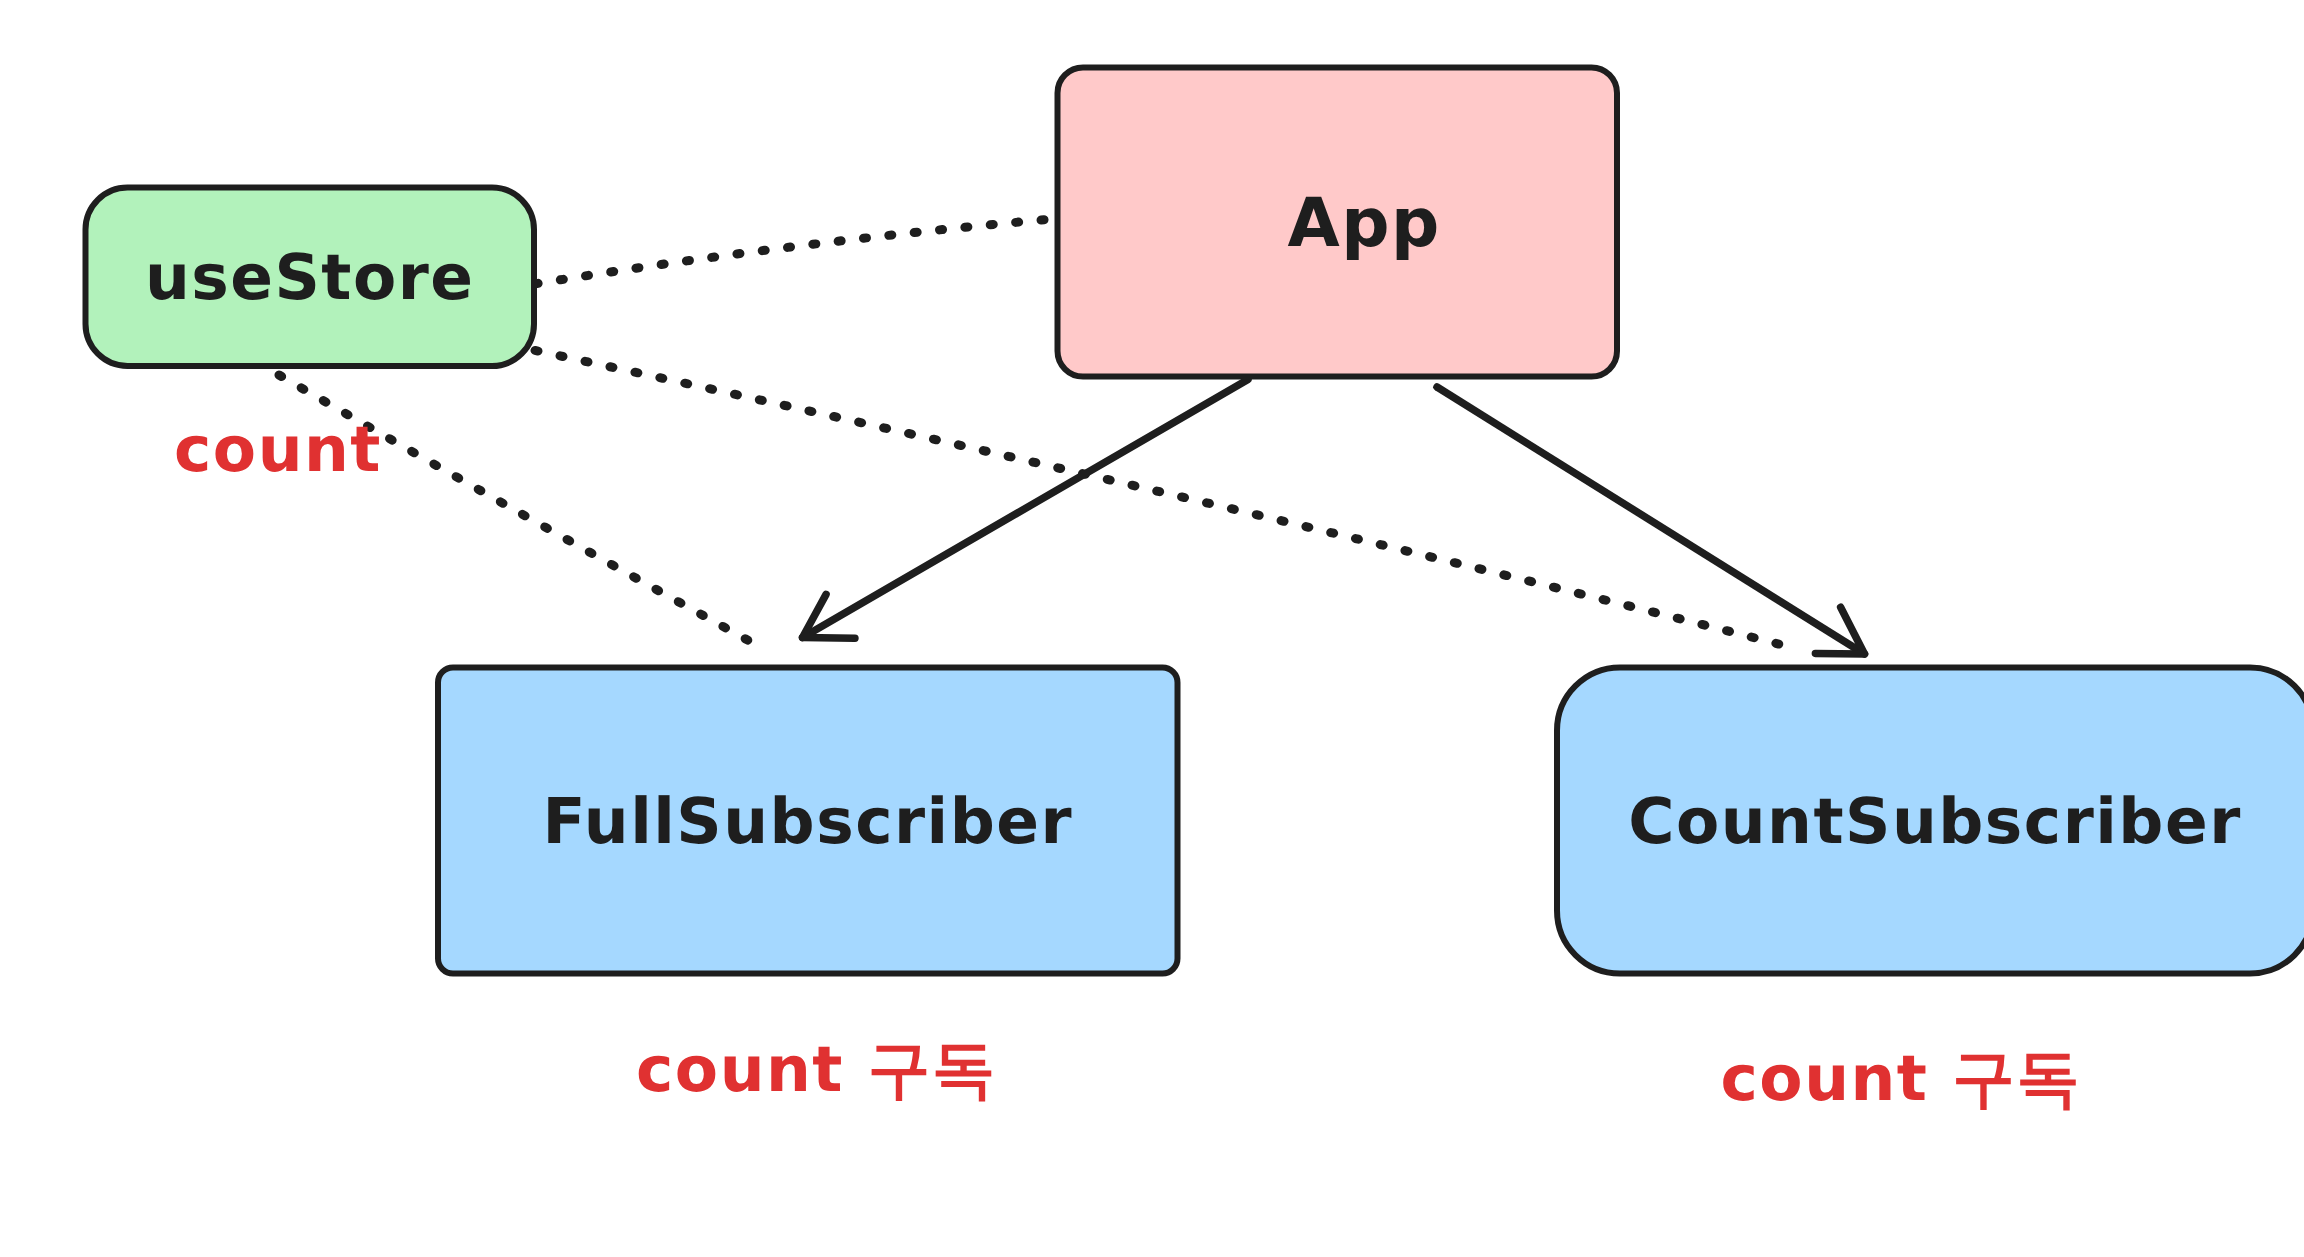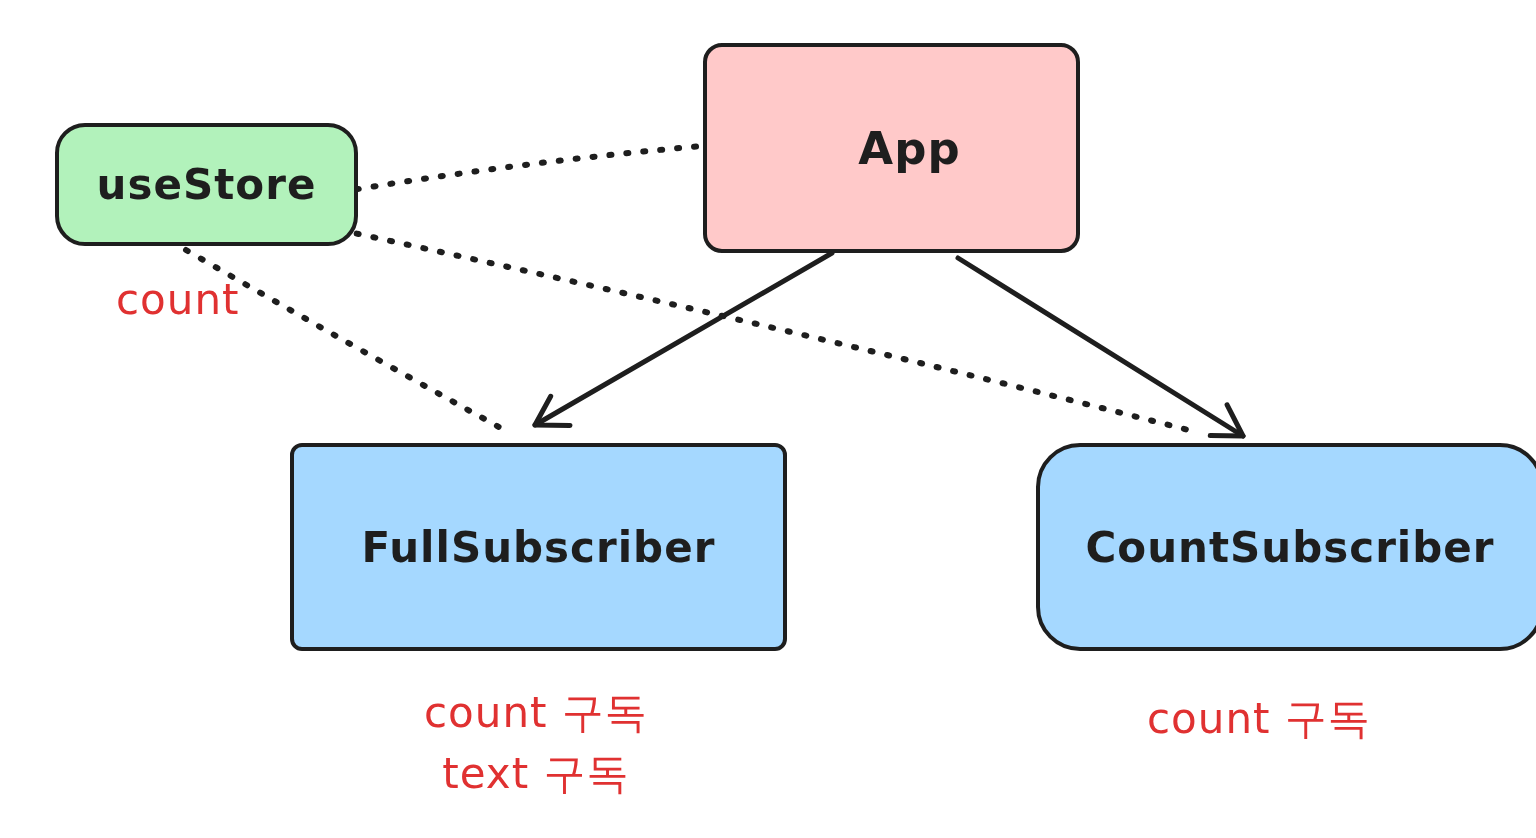"count" .note { font-weight: normal -> bold; text-align: center -> none }
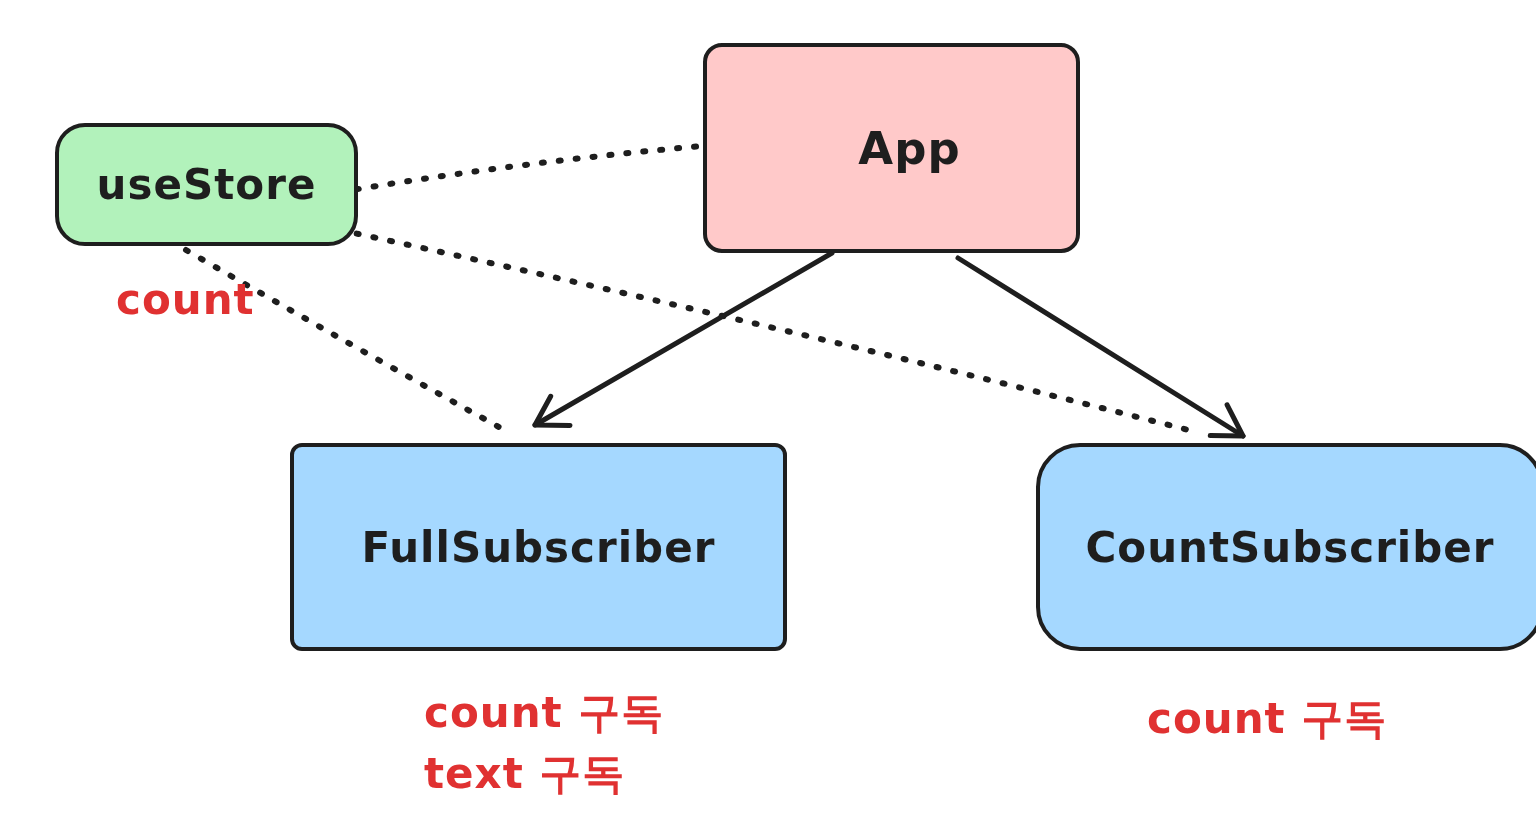"text 구독" div { html: <div>text 구독</div> -> none }
